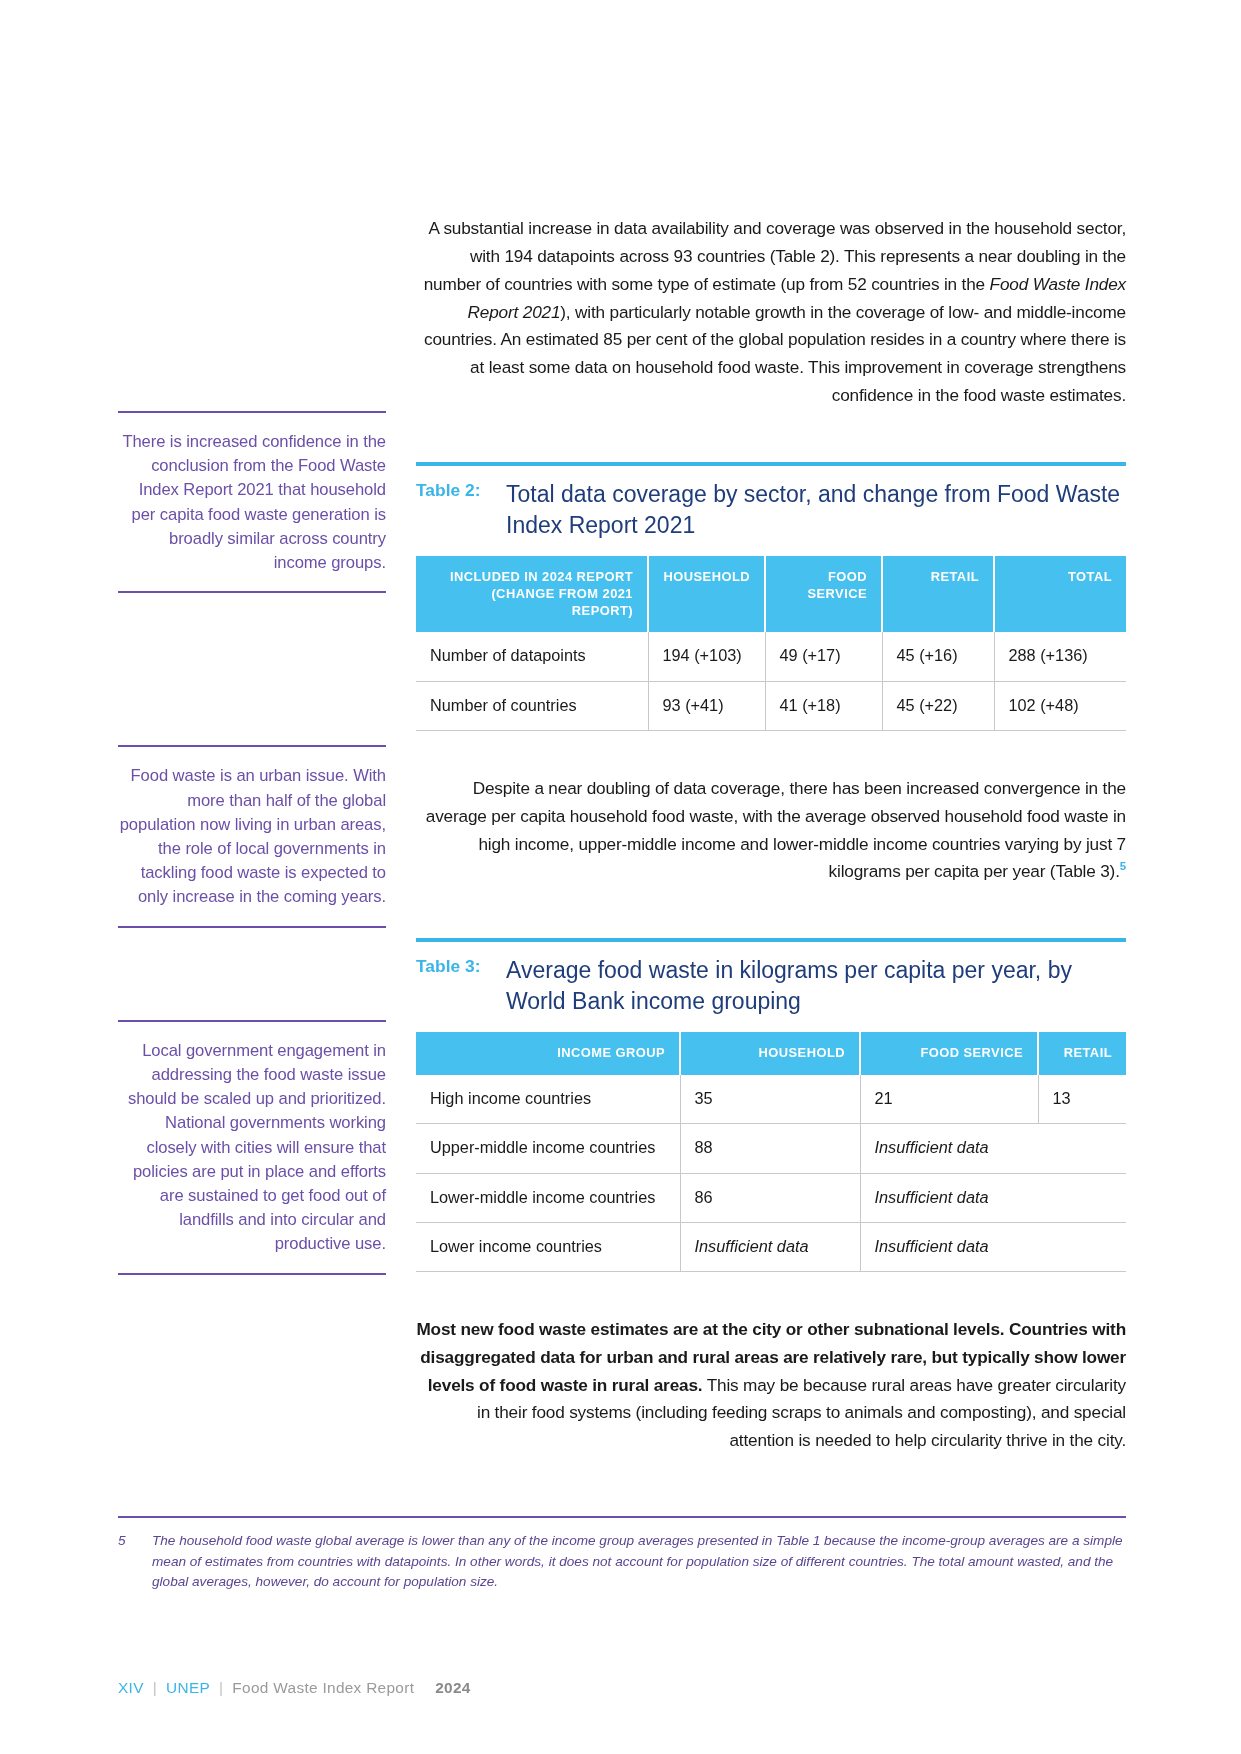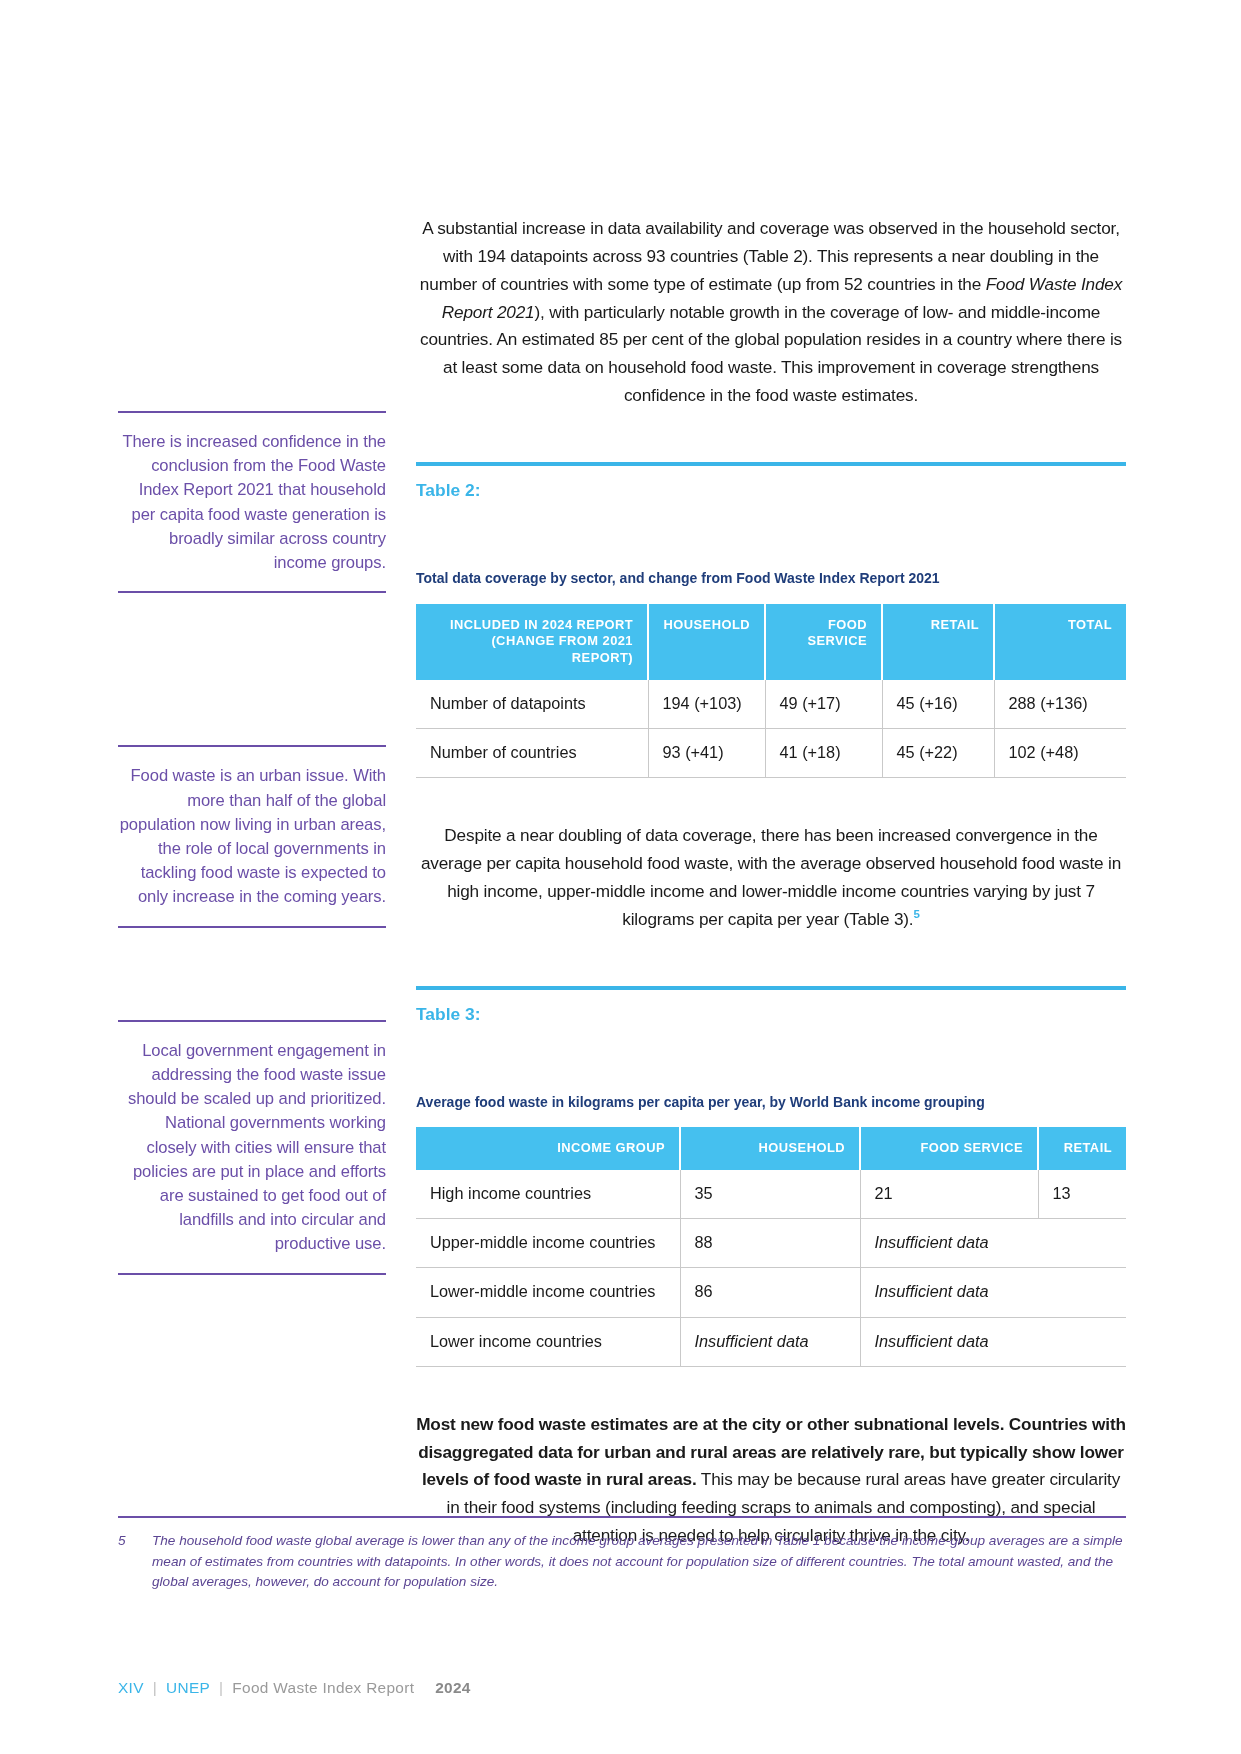"A substantial increase in data" .para { text-align: center -> right }
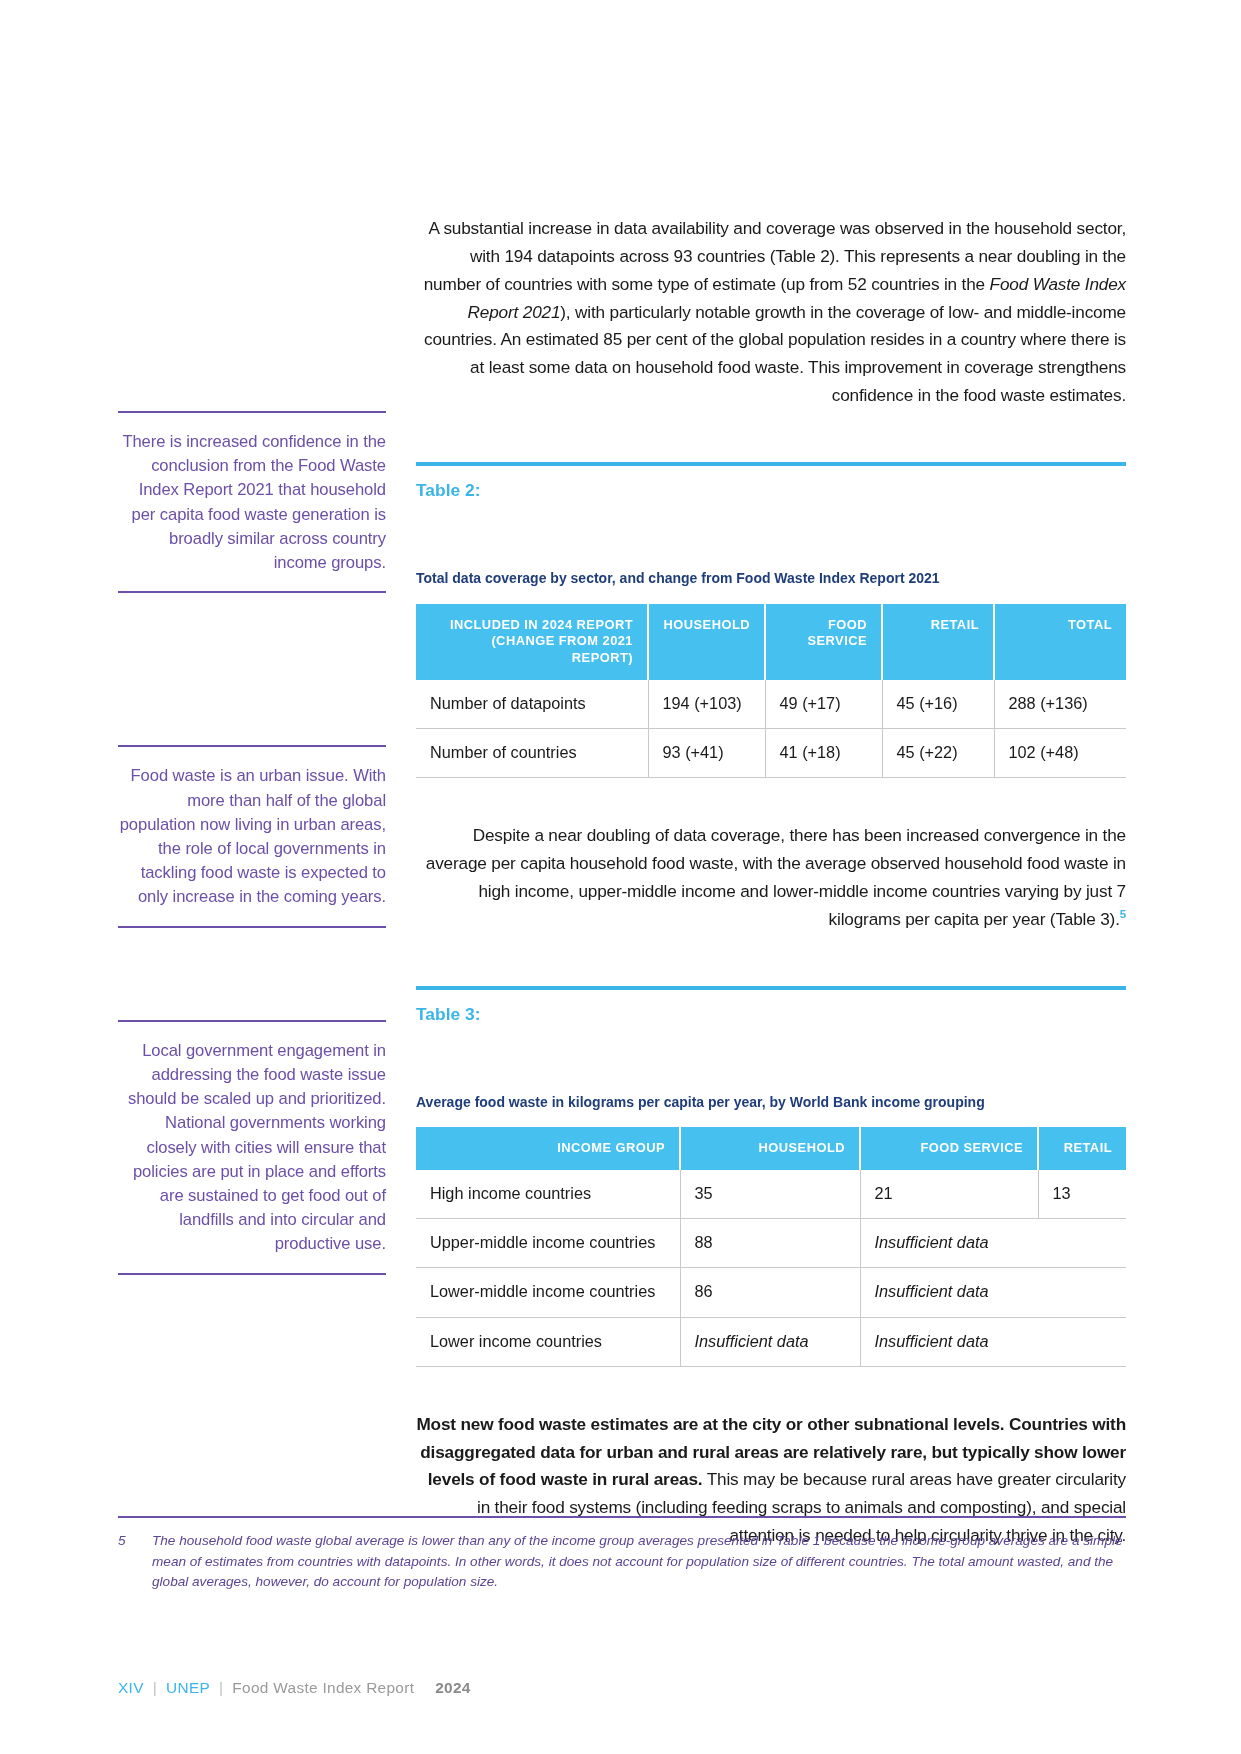"Table 2:" .table-caption { flex-direction: column -> none }
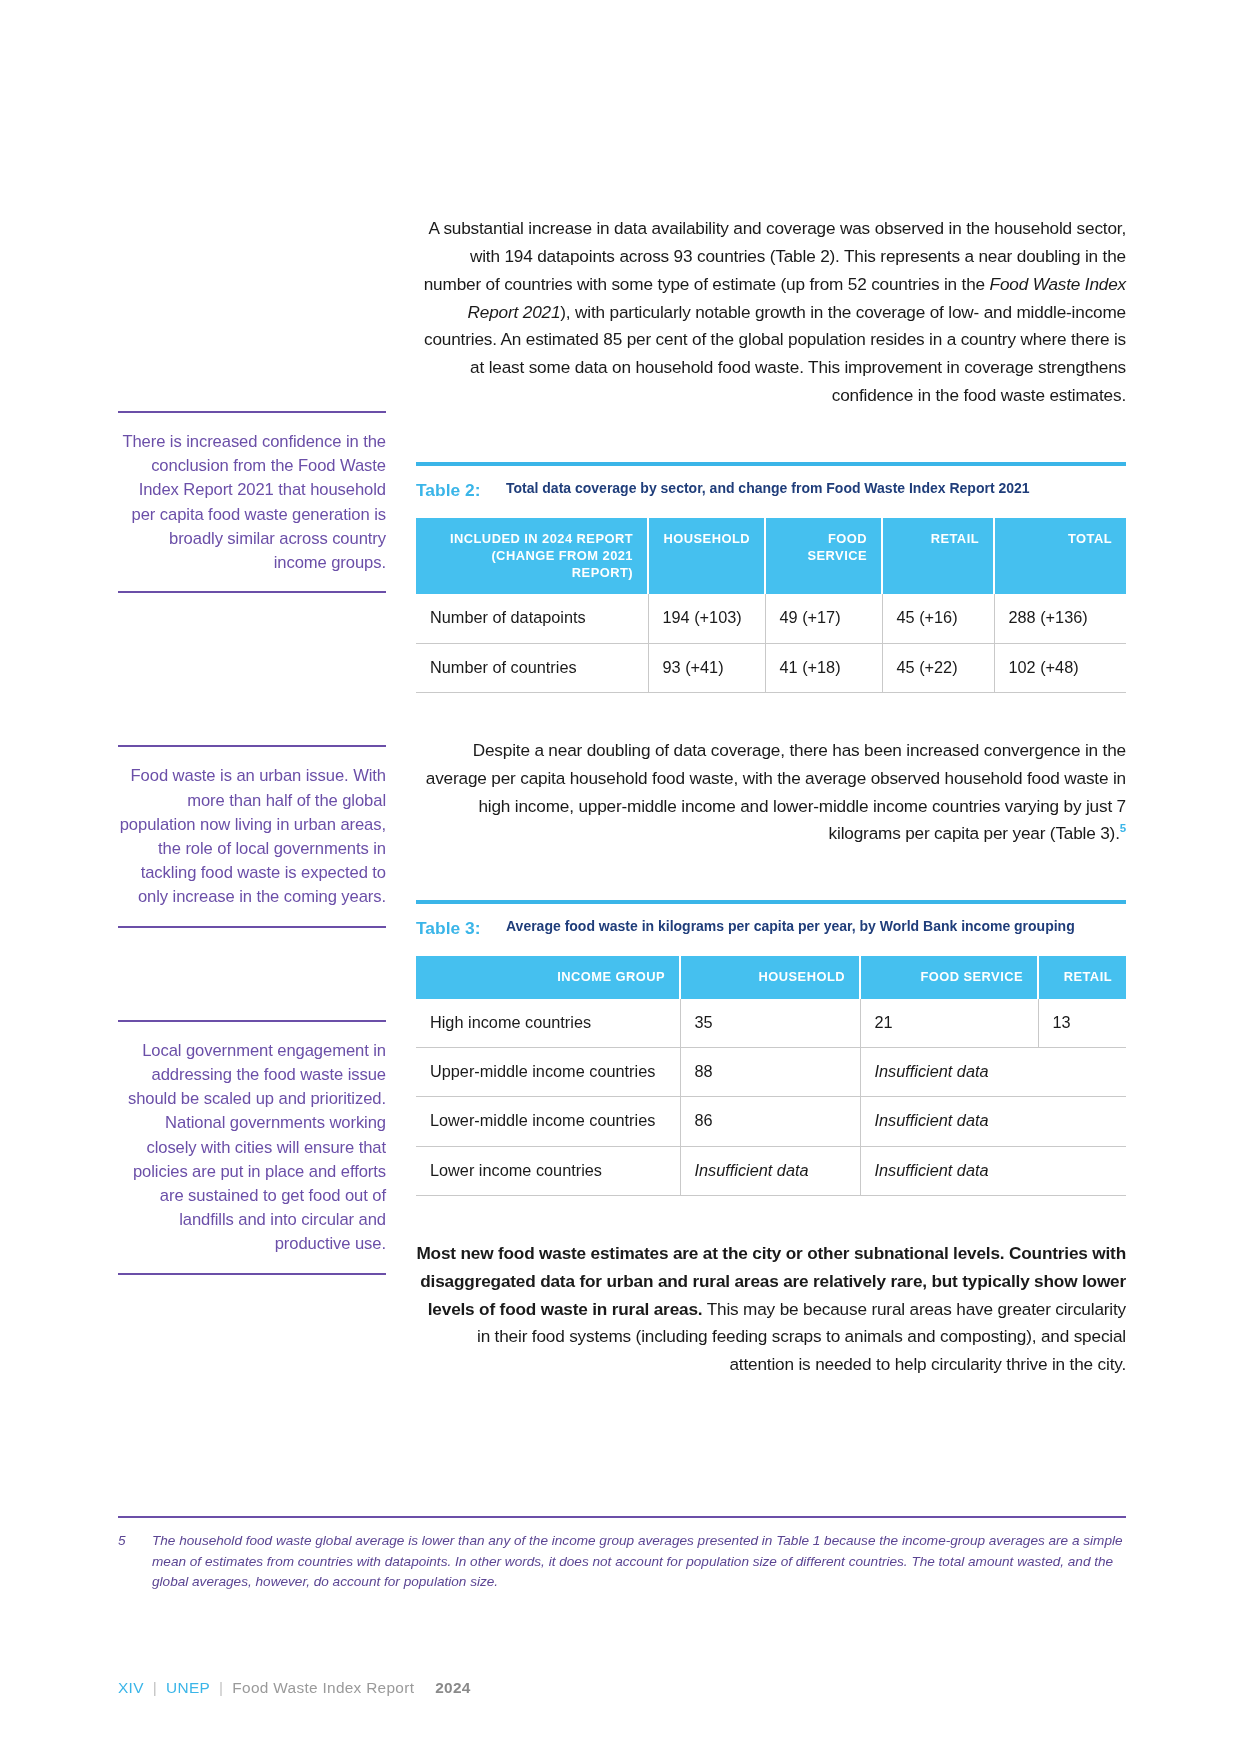"Total data coverage by sector," .table-caption .ttitle { font-size: 14px -> 23px; font-weight: bold -> normal }
